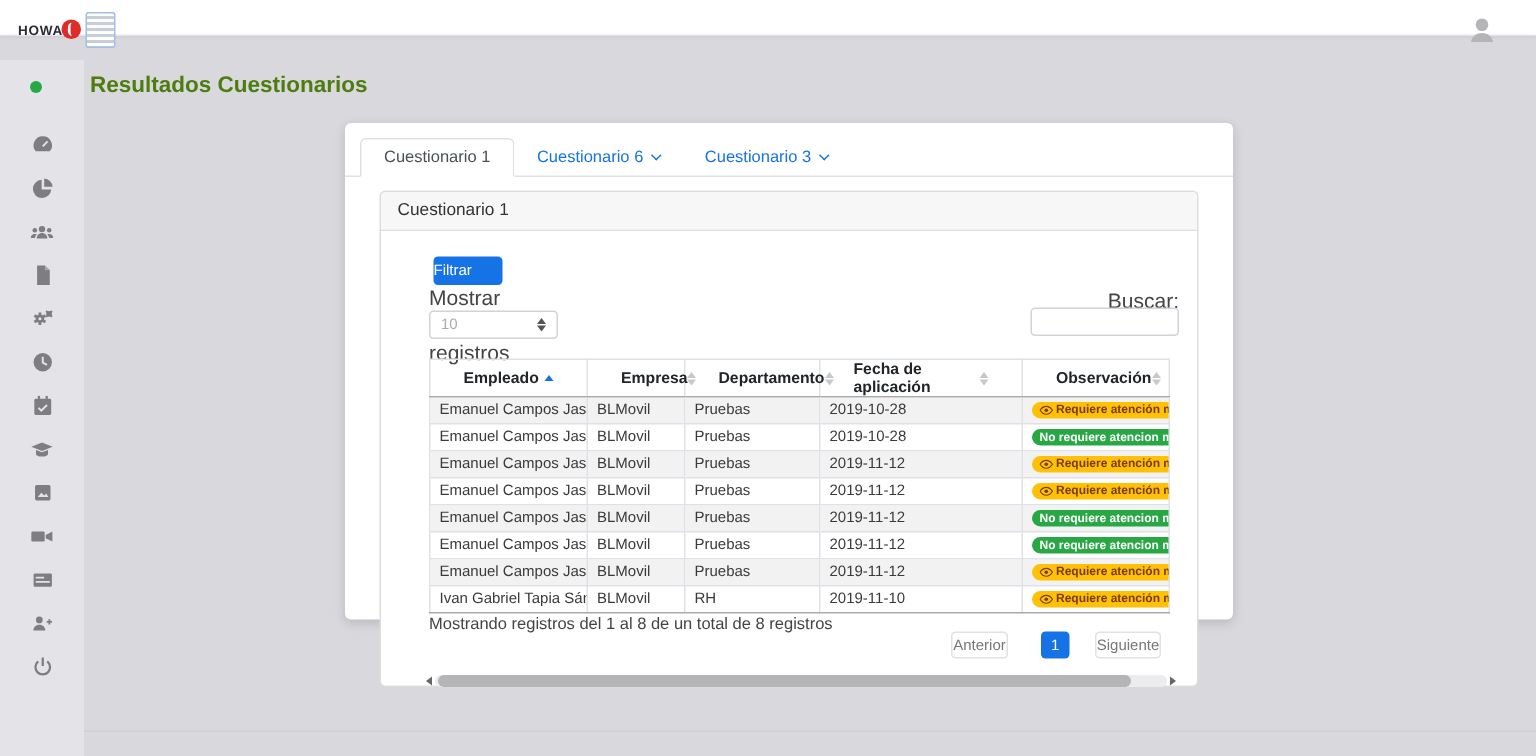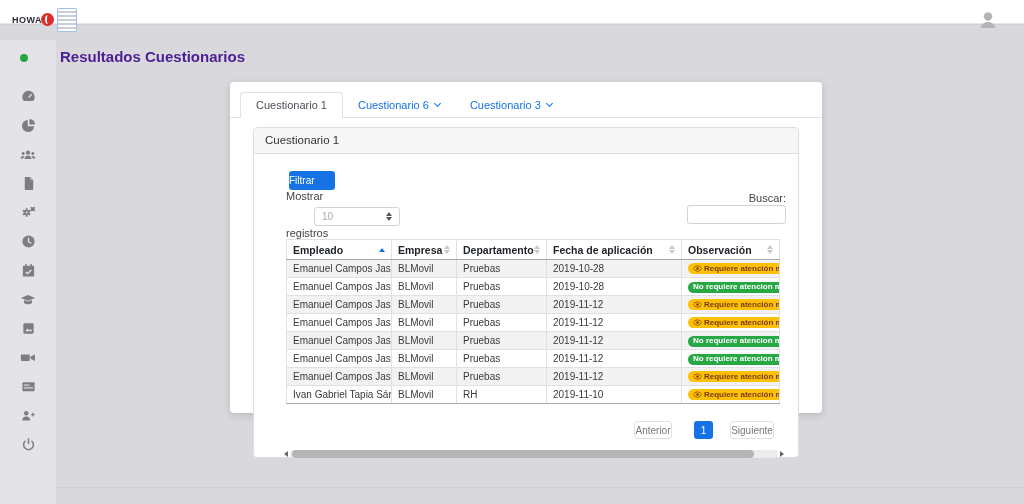"Resultados Cuestionarios" .page-title { color: #4c1d95 -> #4d7c0f }
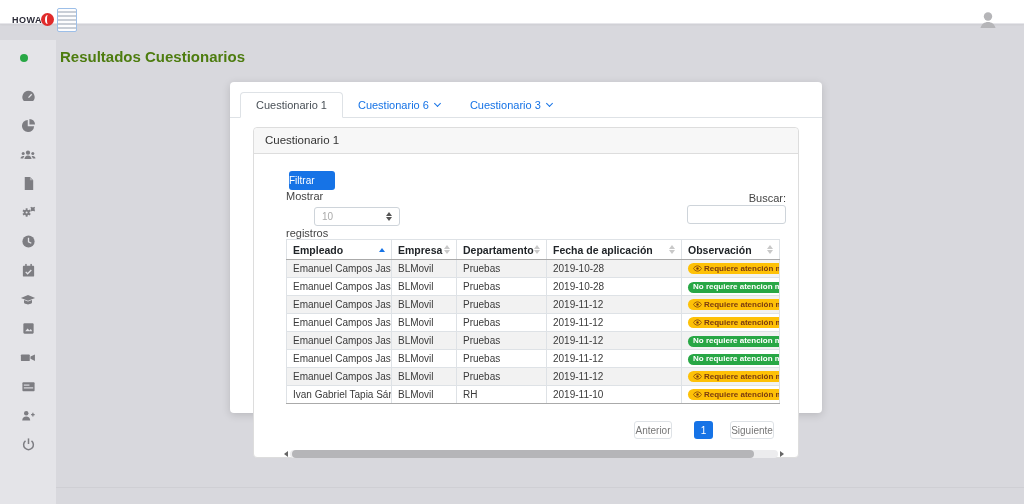"Mostrar" .lbl { font-size: 11px -> 14px }
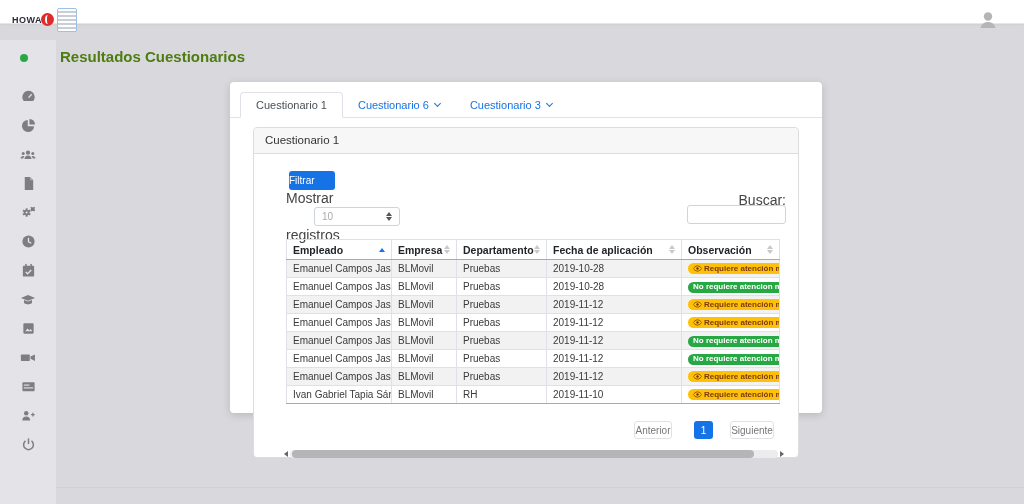"10" .select-box { margin-left: 28px -> none }
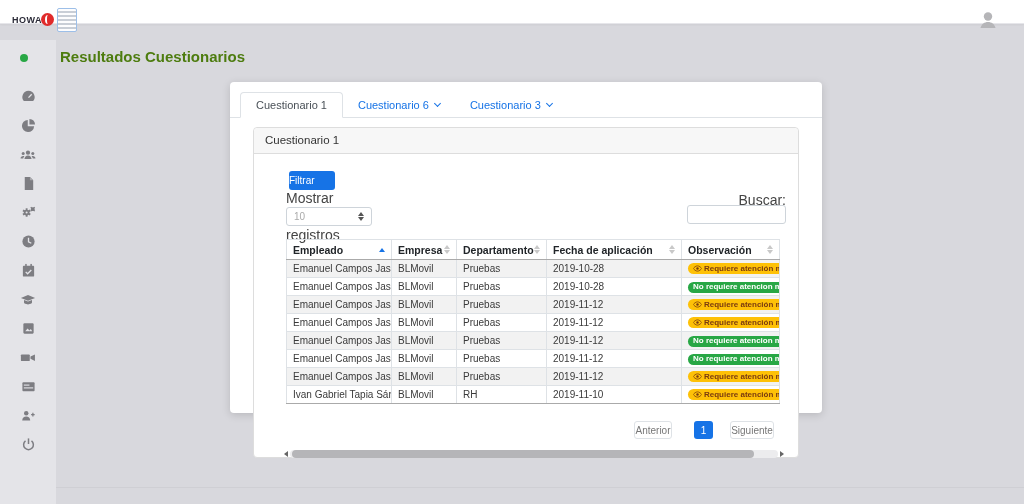"Empleado" .tbl th { padding: 0 6px -> 0 22px }
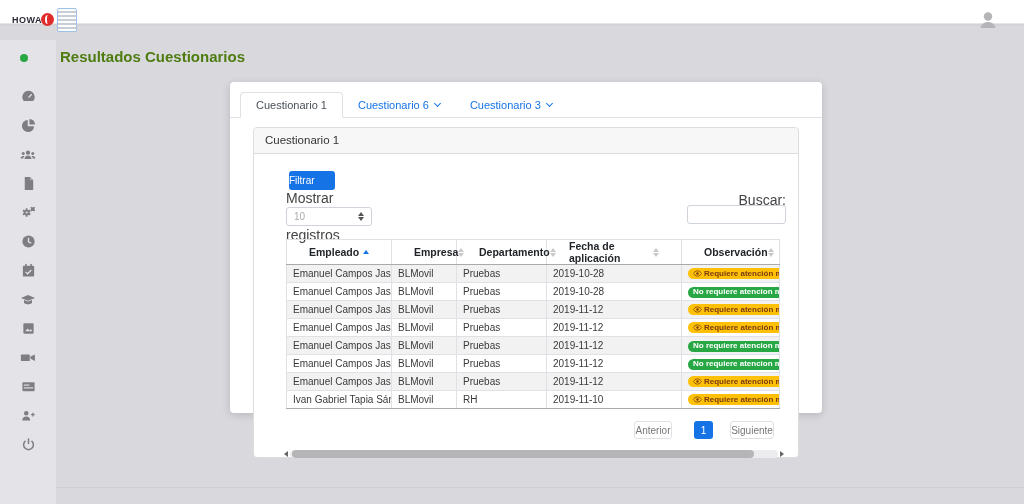"Mostrando registros del 1 al" div.info { html: none -> <div>Mostrando registros del 1 al 8 de un total de 8 registros</div> }
